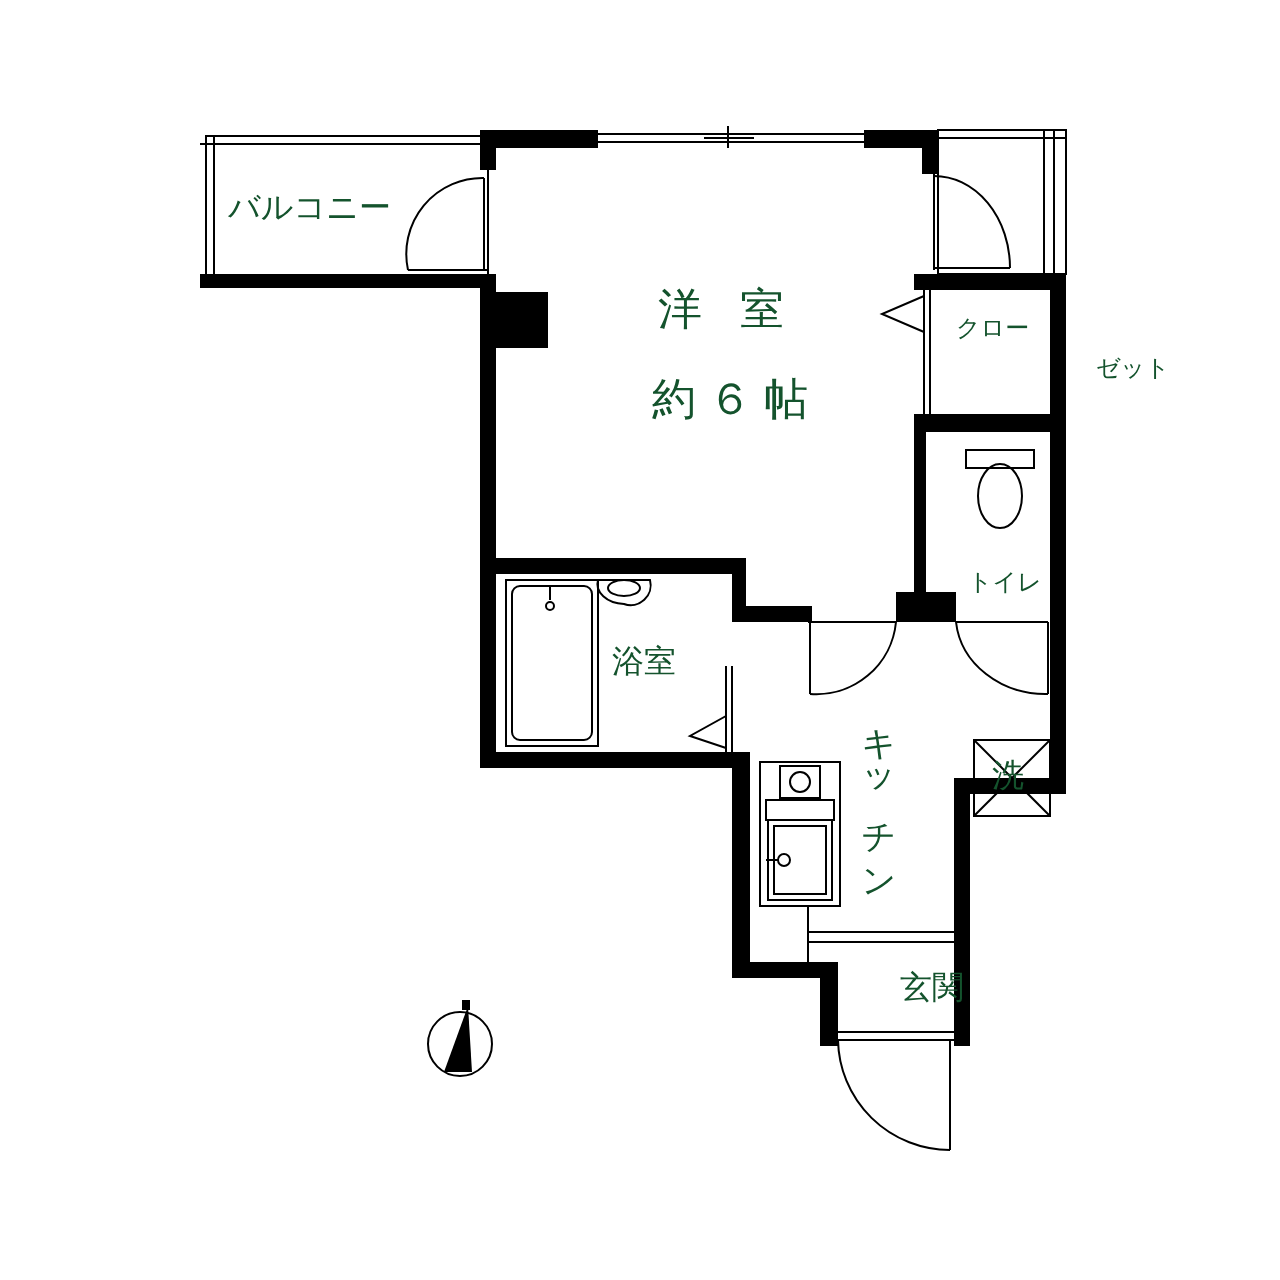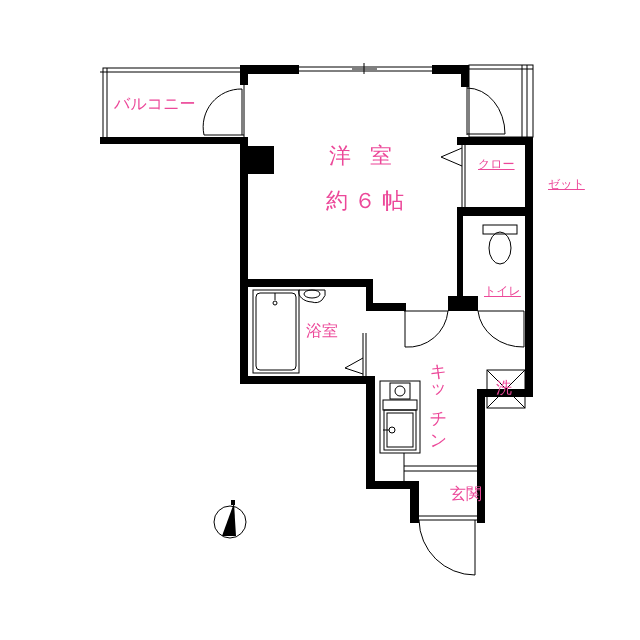"バルコニー" .lbl { color: #ec4899 -> #14532d }
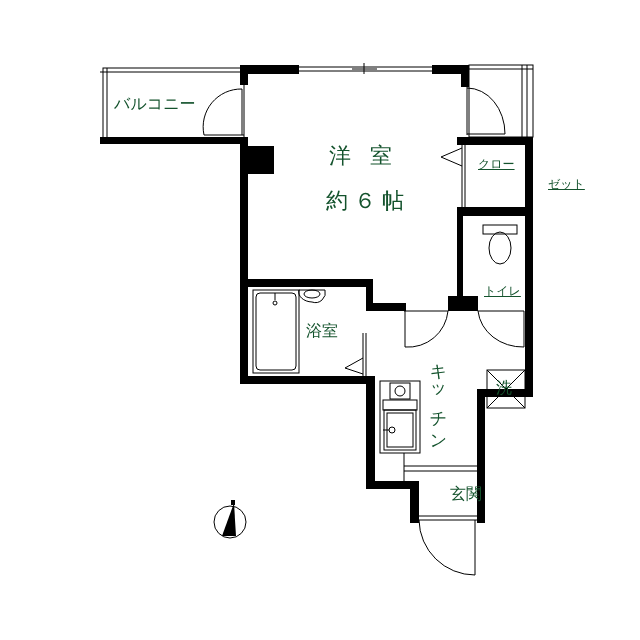"クロー" .sm { text-decoration: underline -> none }
